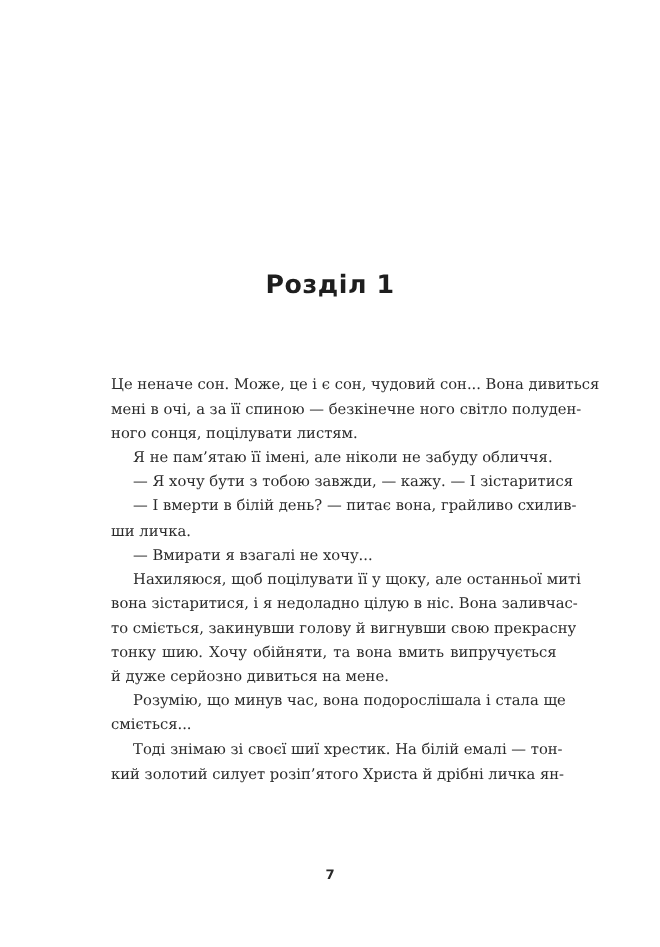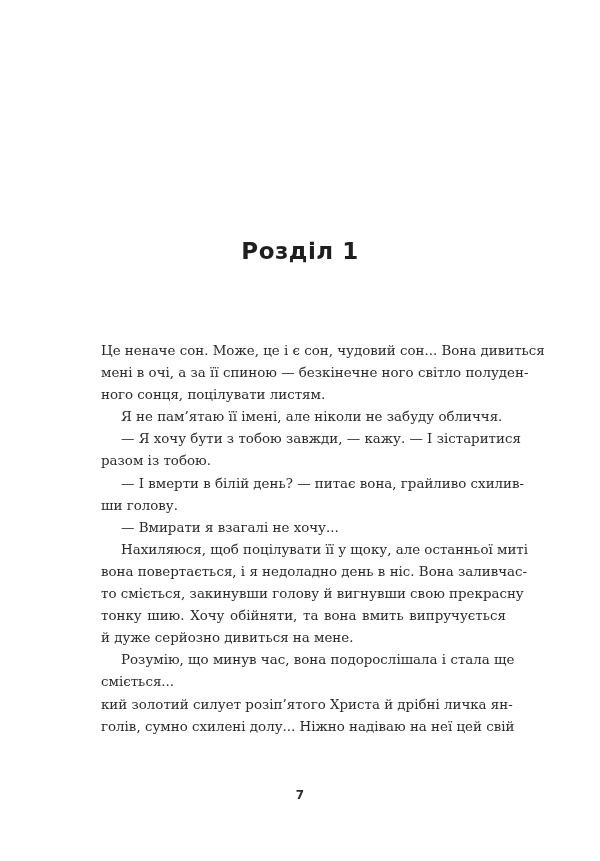"Розділ 1" .chapter-title { top: 238px -> 246px }
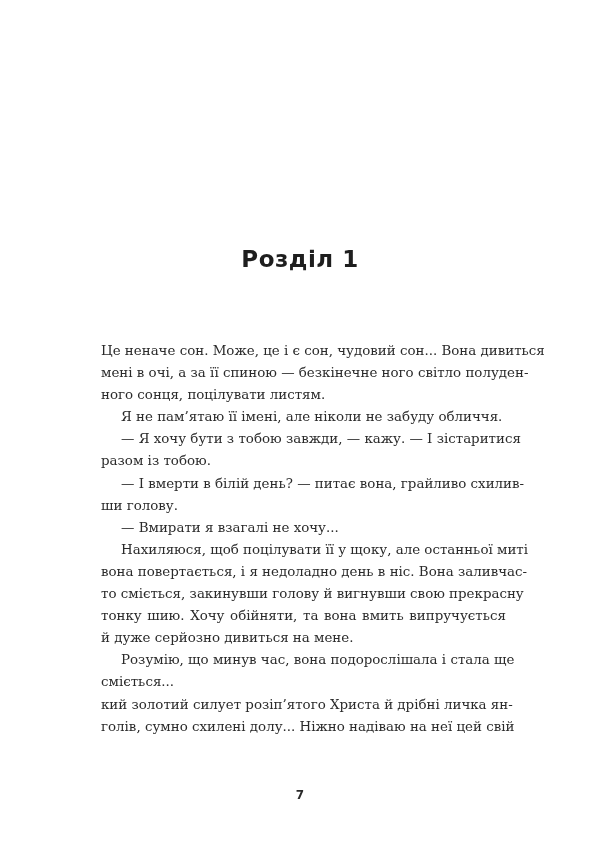"разом із тобою." span.line { html: <span>разом із тобою.</span> -> none }
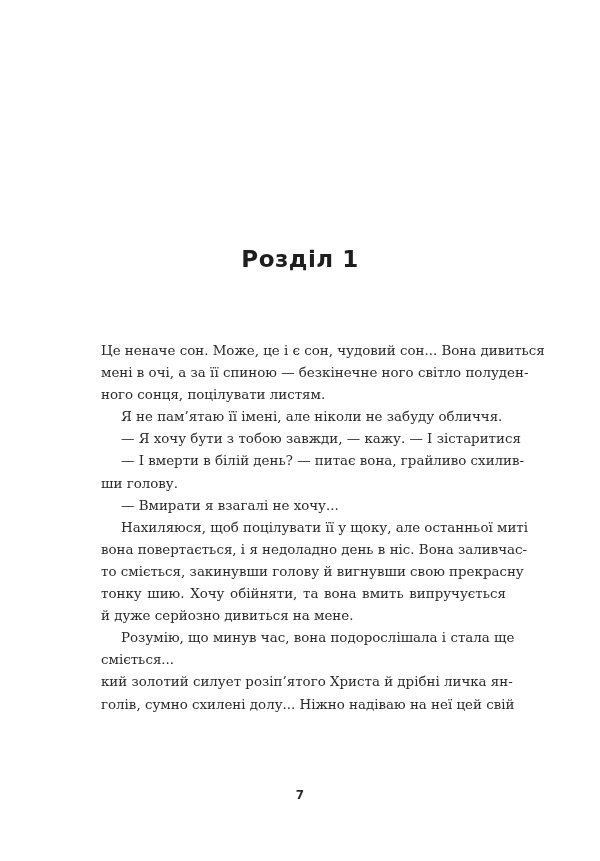"ши голову." span.line { text: голову -> личка }
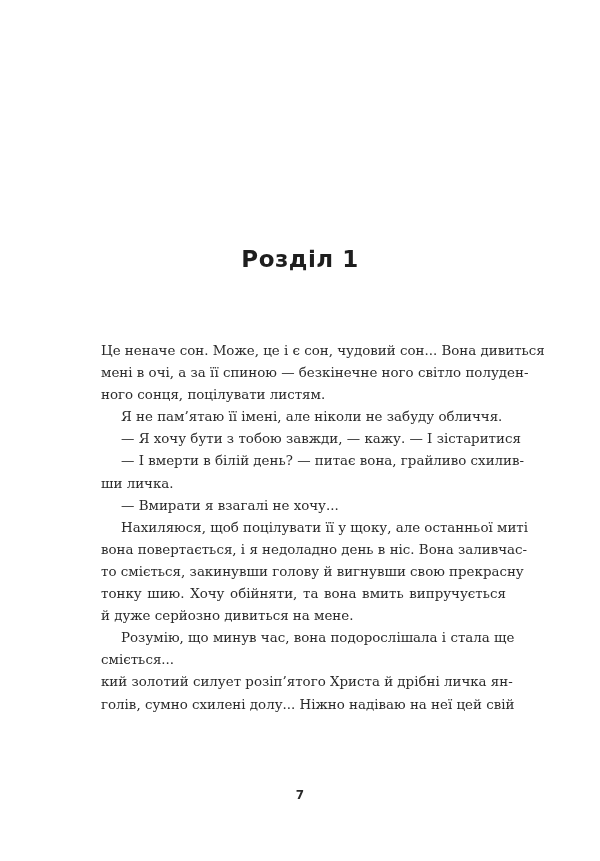"вона повертається, і я недоладно" span.line { text: повертається, і я недоладно день -> зістаритися, і я недоладно цілую }
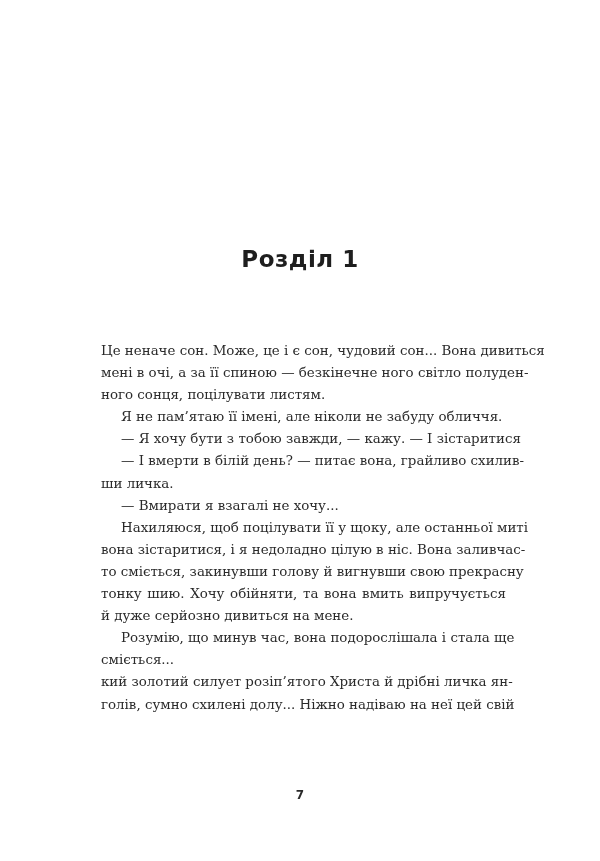"Тоді знімаю зі своєї шиї" span.line { html: none -> <span>Тоді знімаю зі своєї шиї хрестик. На білій емалі — тон-</span> }
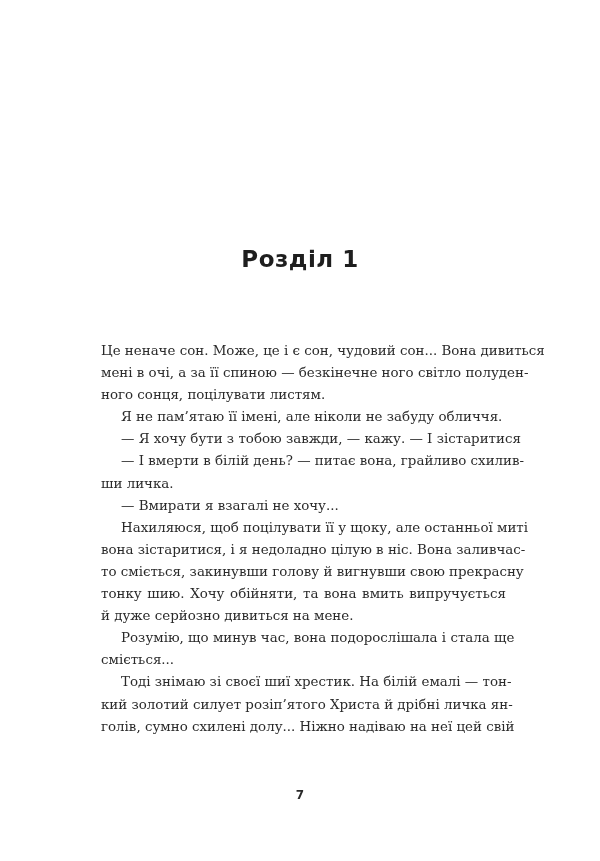"голів, сумно схилені долу... Ніжно" span.line { html: <span>голів, сумно схилені долу... Ніжно надіваю на неї цей свій</span> -> none }
